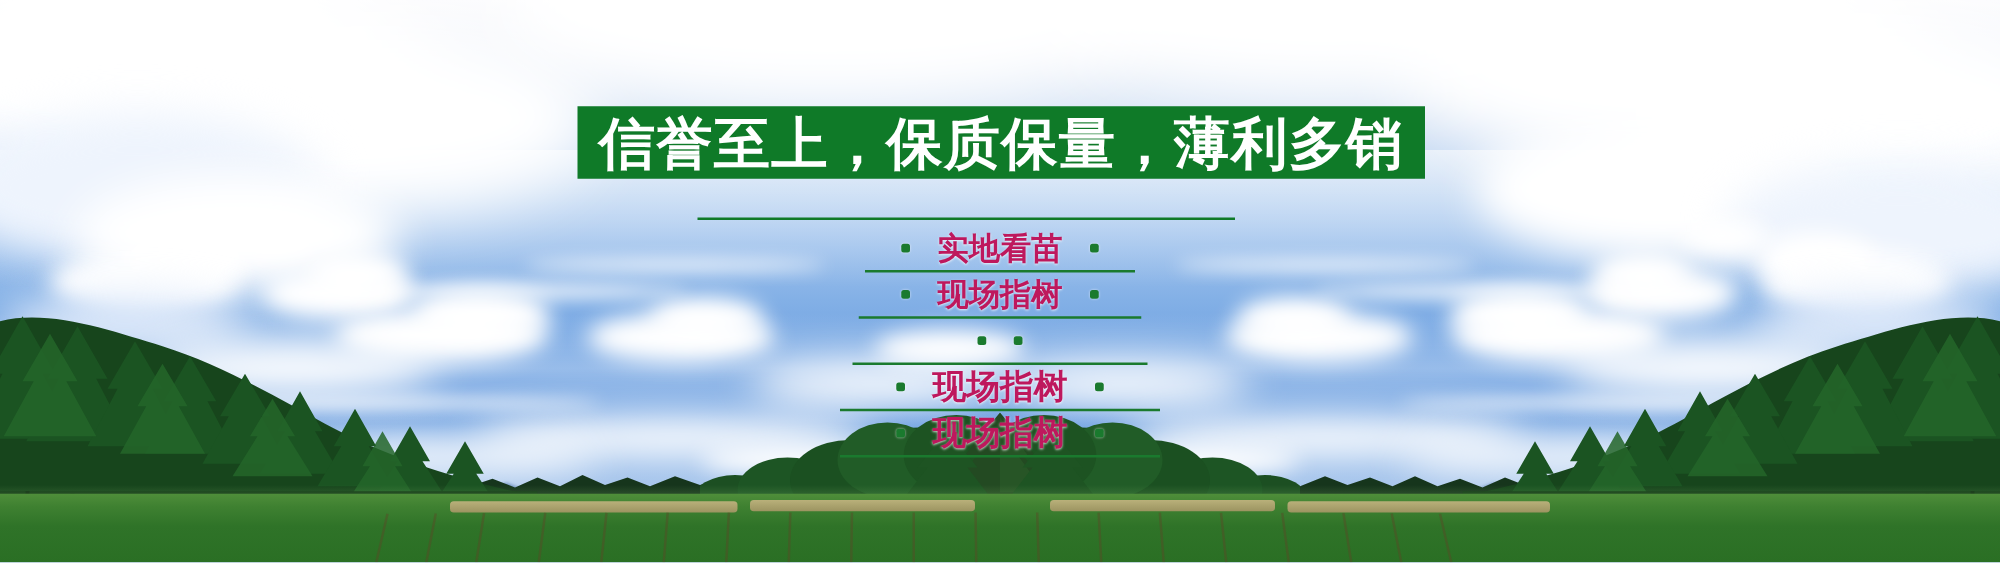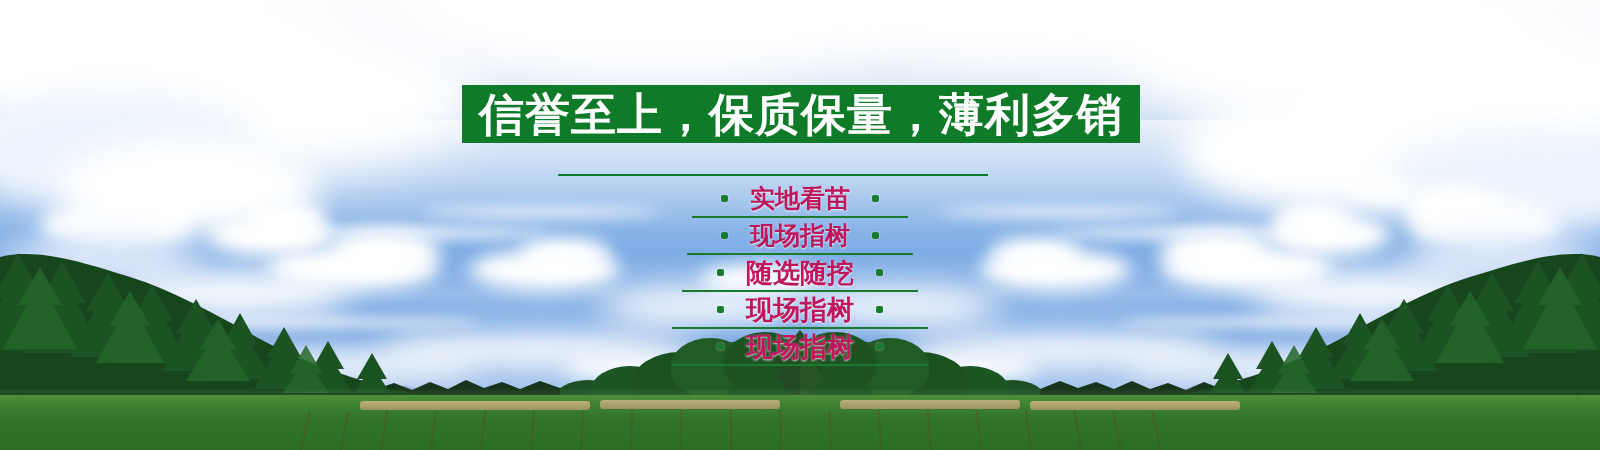"随选随挖" span.txt { html: <span>随选随挖</span> -> none }
